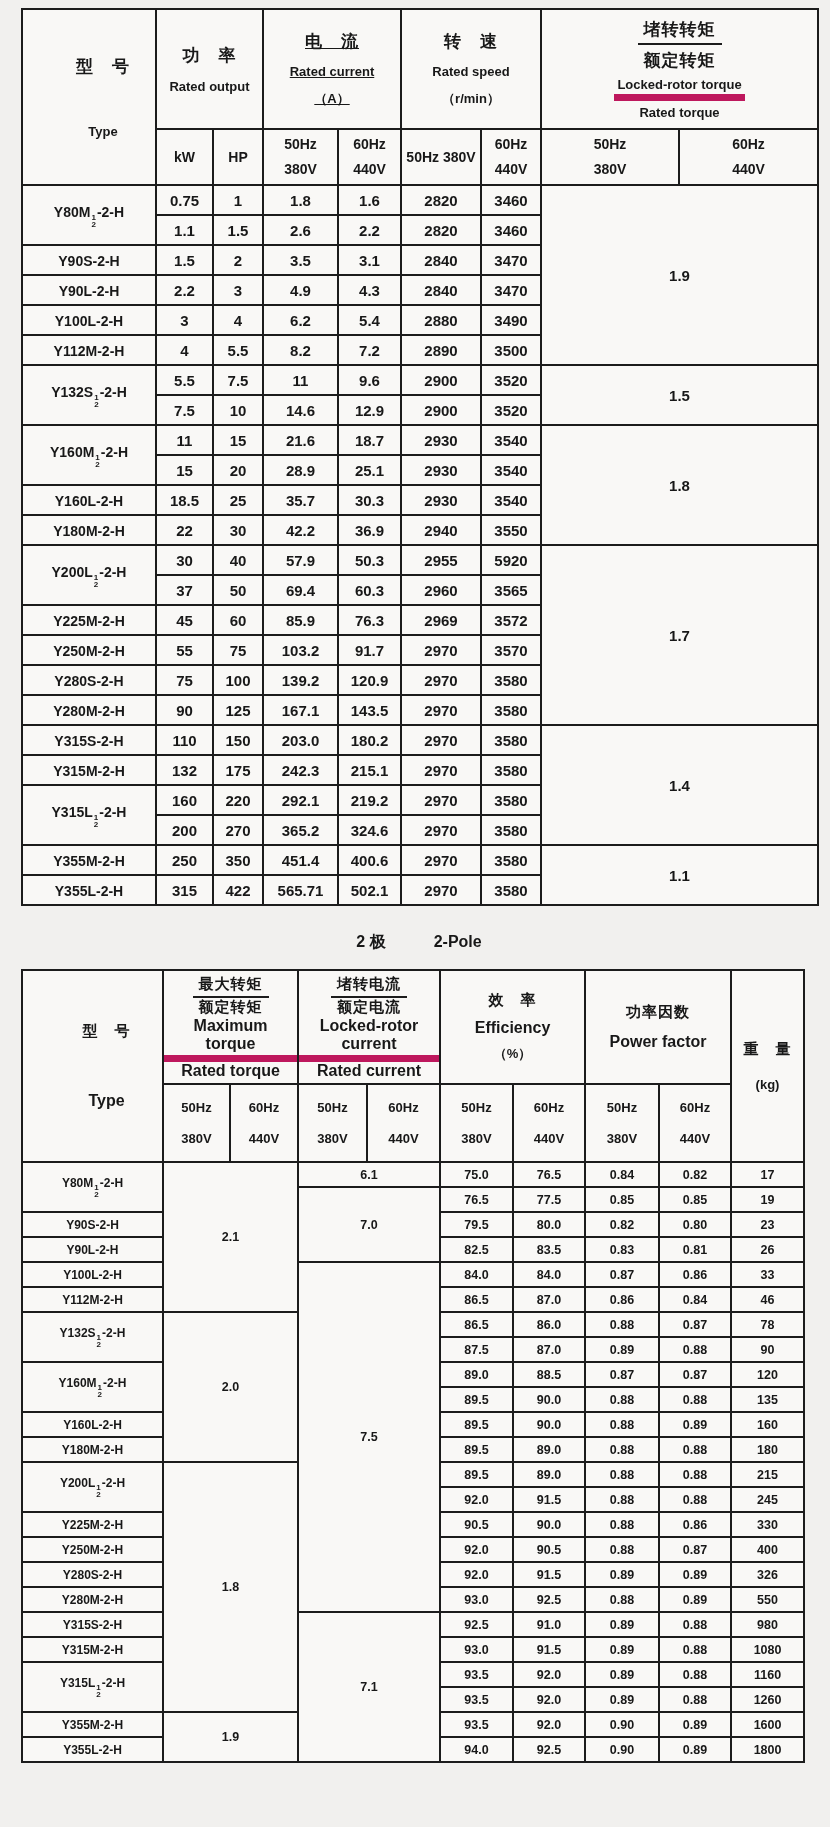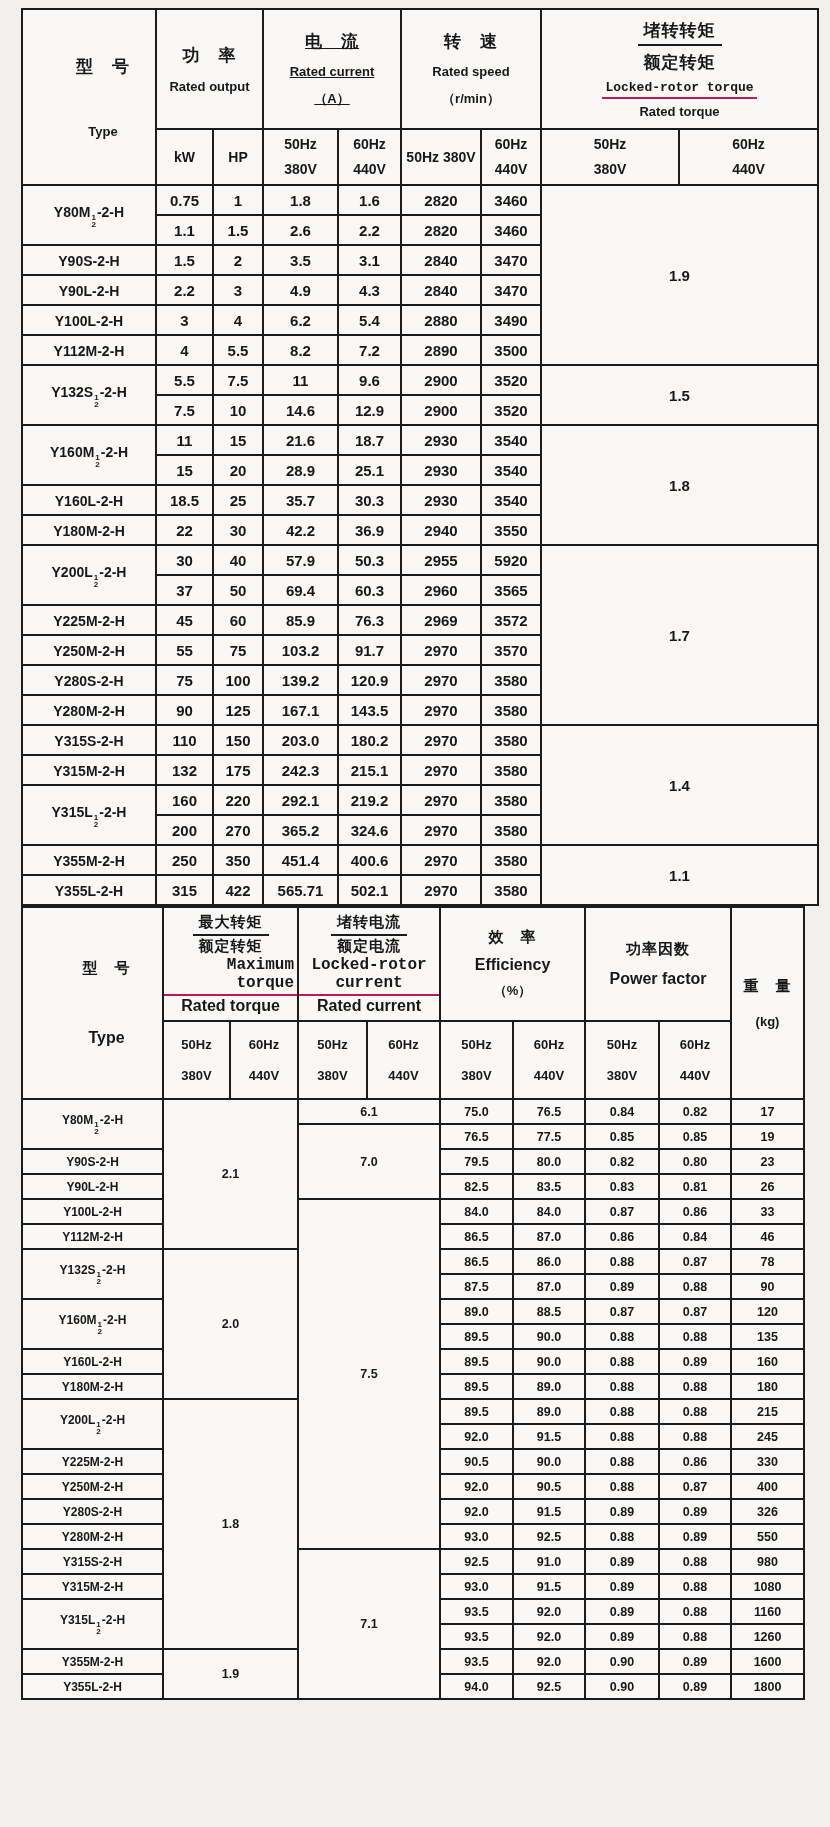"Locked-rotor torque" .enfrac-top { border-bottom: 2px solid #be185d -> 7px solid #be185d; font-family: Liberation Mono, monospace -> none }
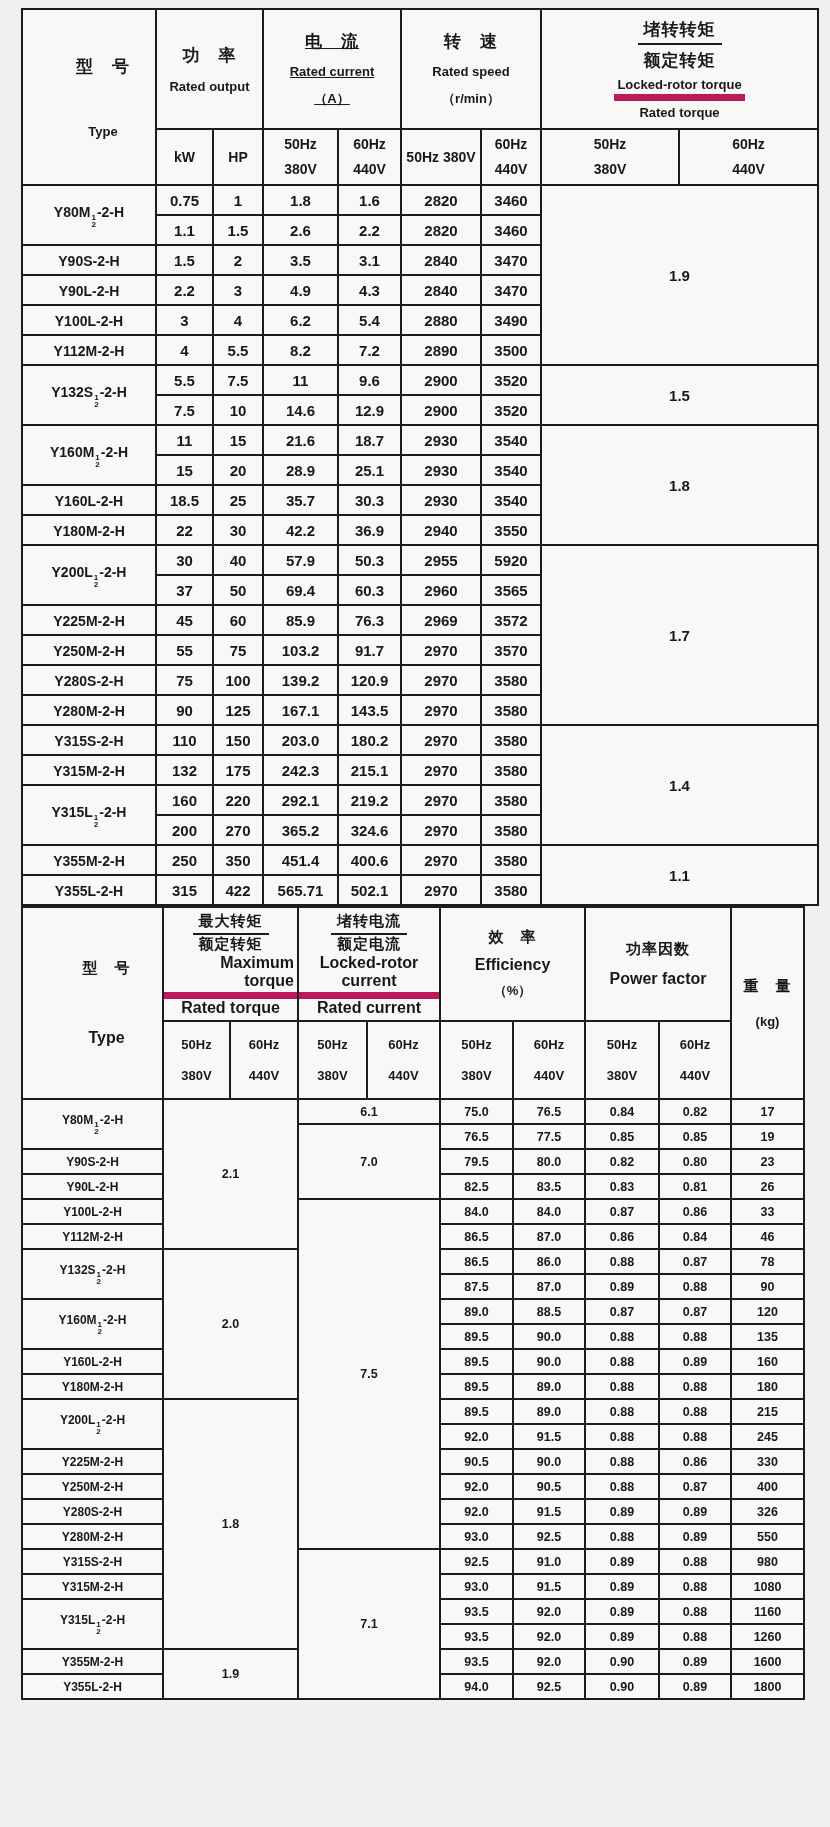"2 极 2-Pole" div.pole { html: none -> <div> <span>2 极</span><span>2-Pole</span> </div> }
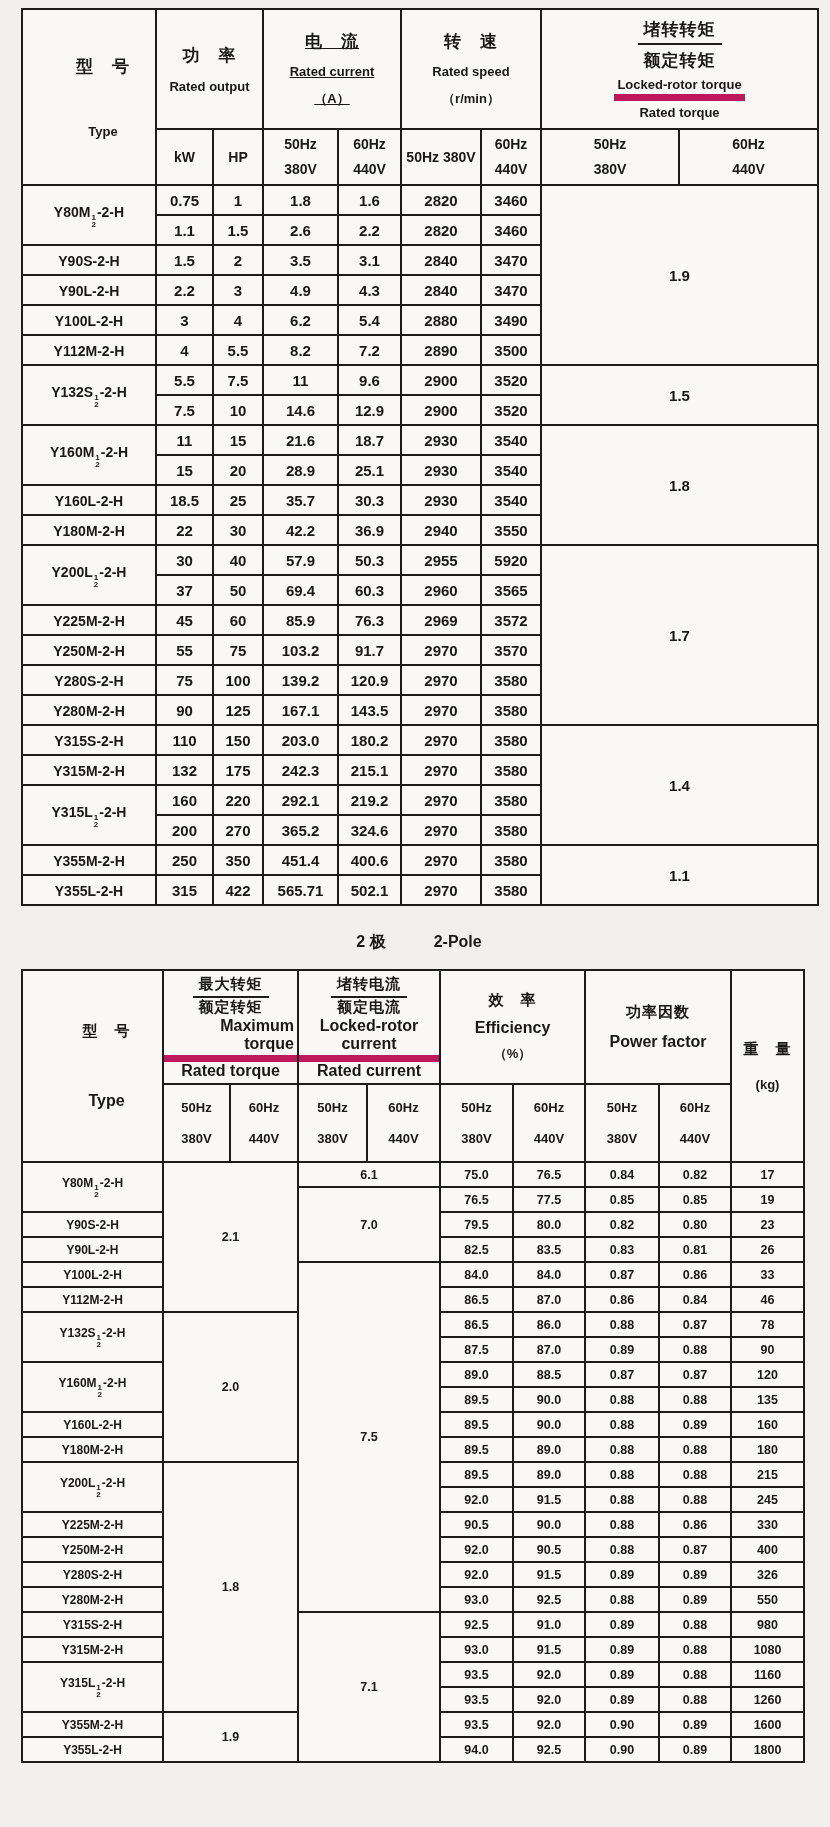"最大转矩" div.hstack { text-align: right -> none }
